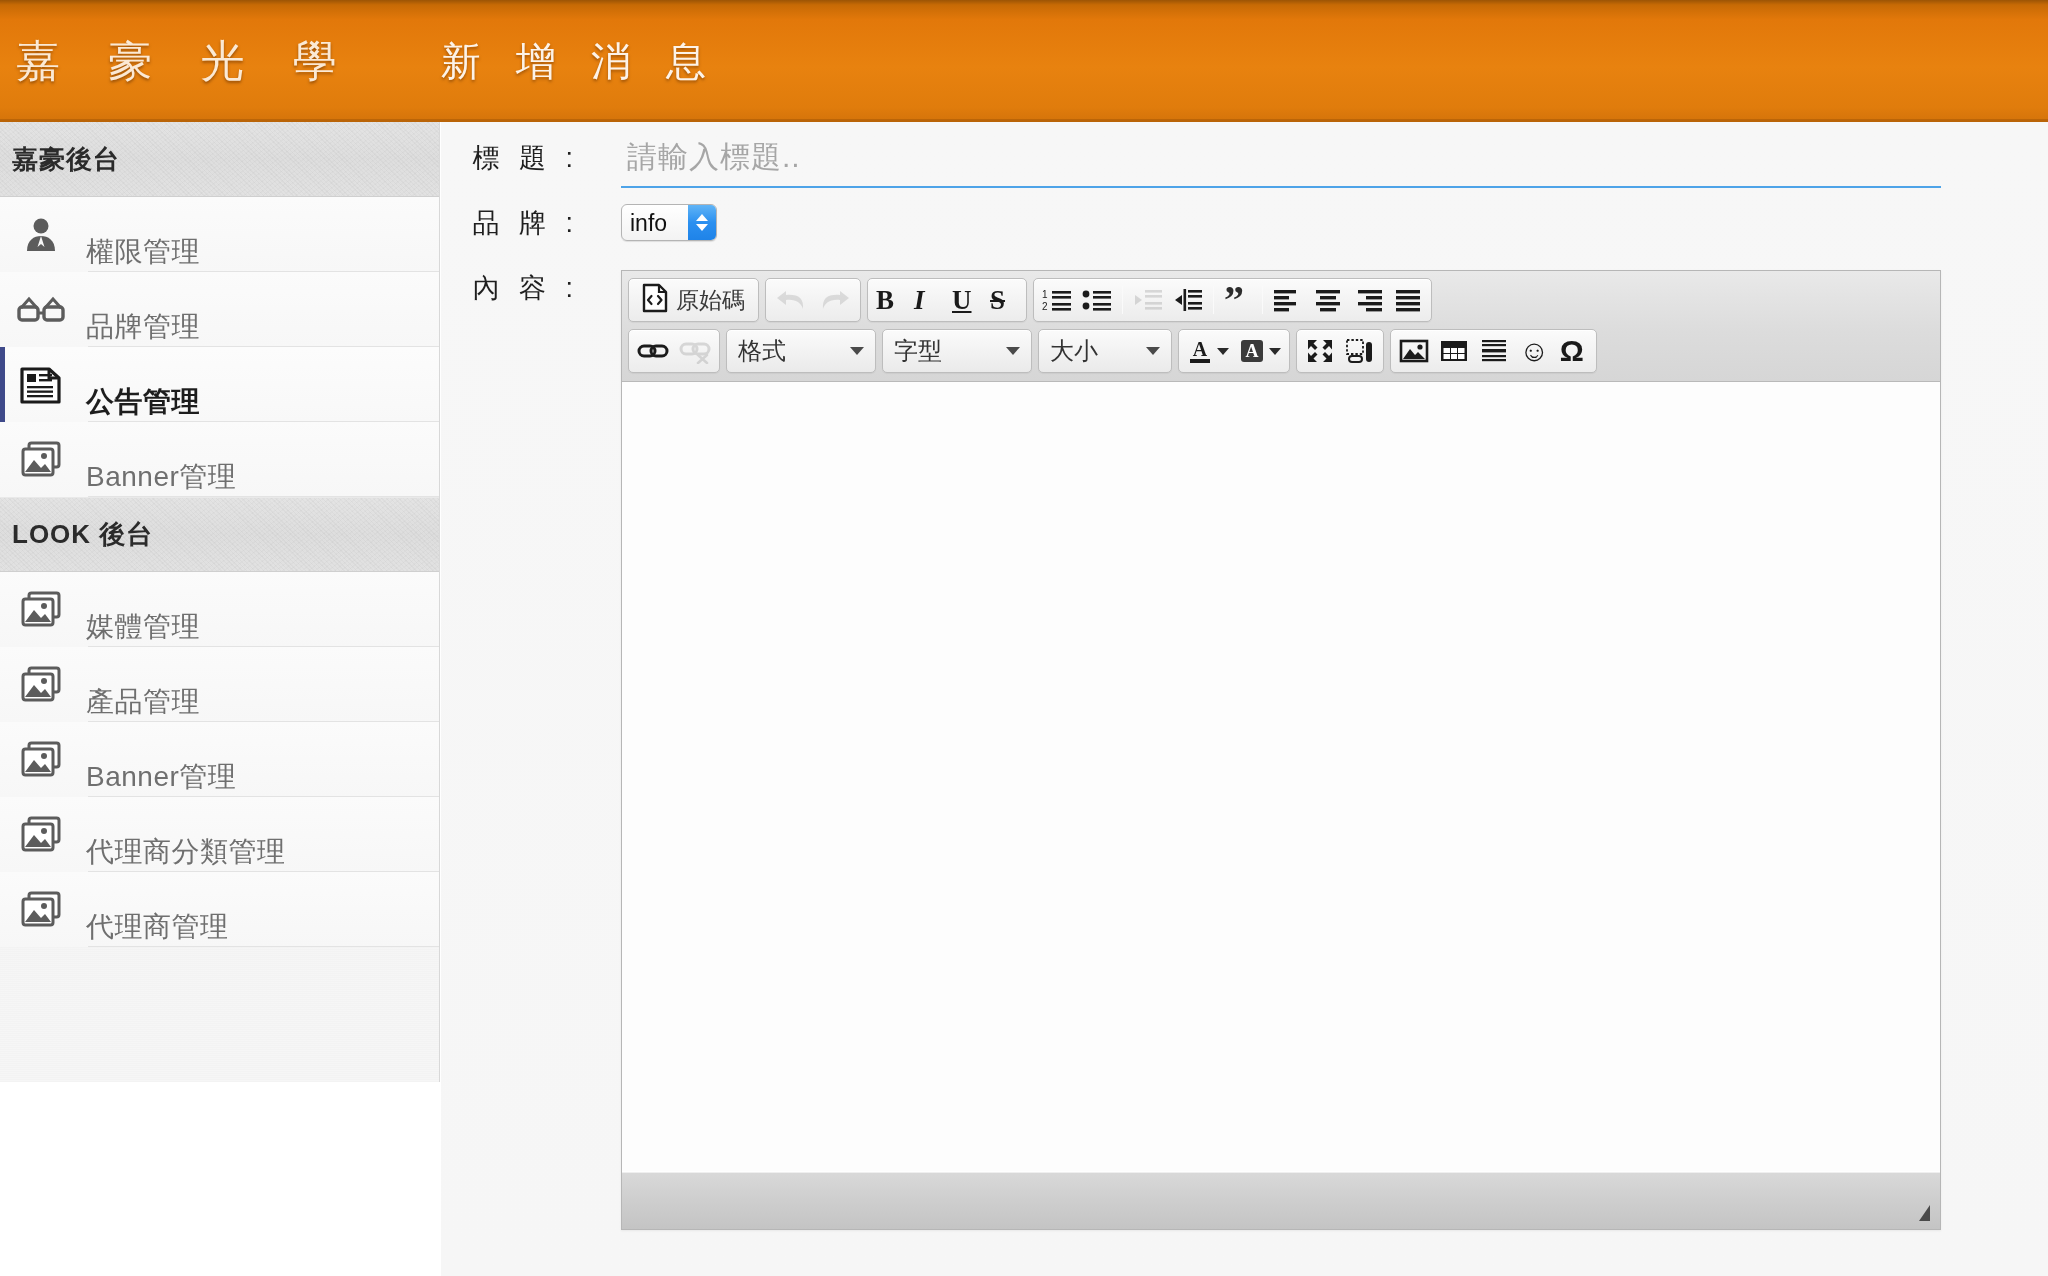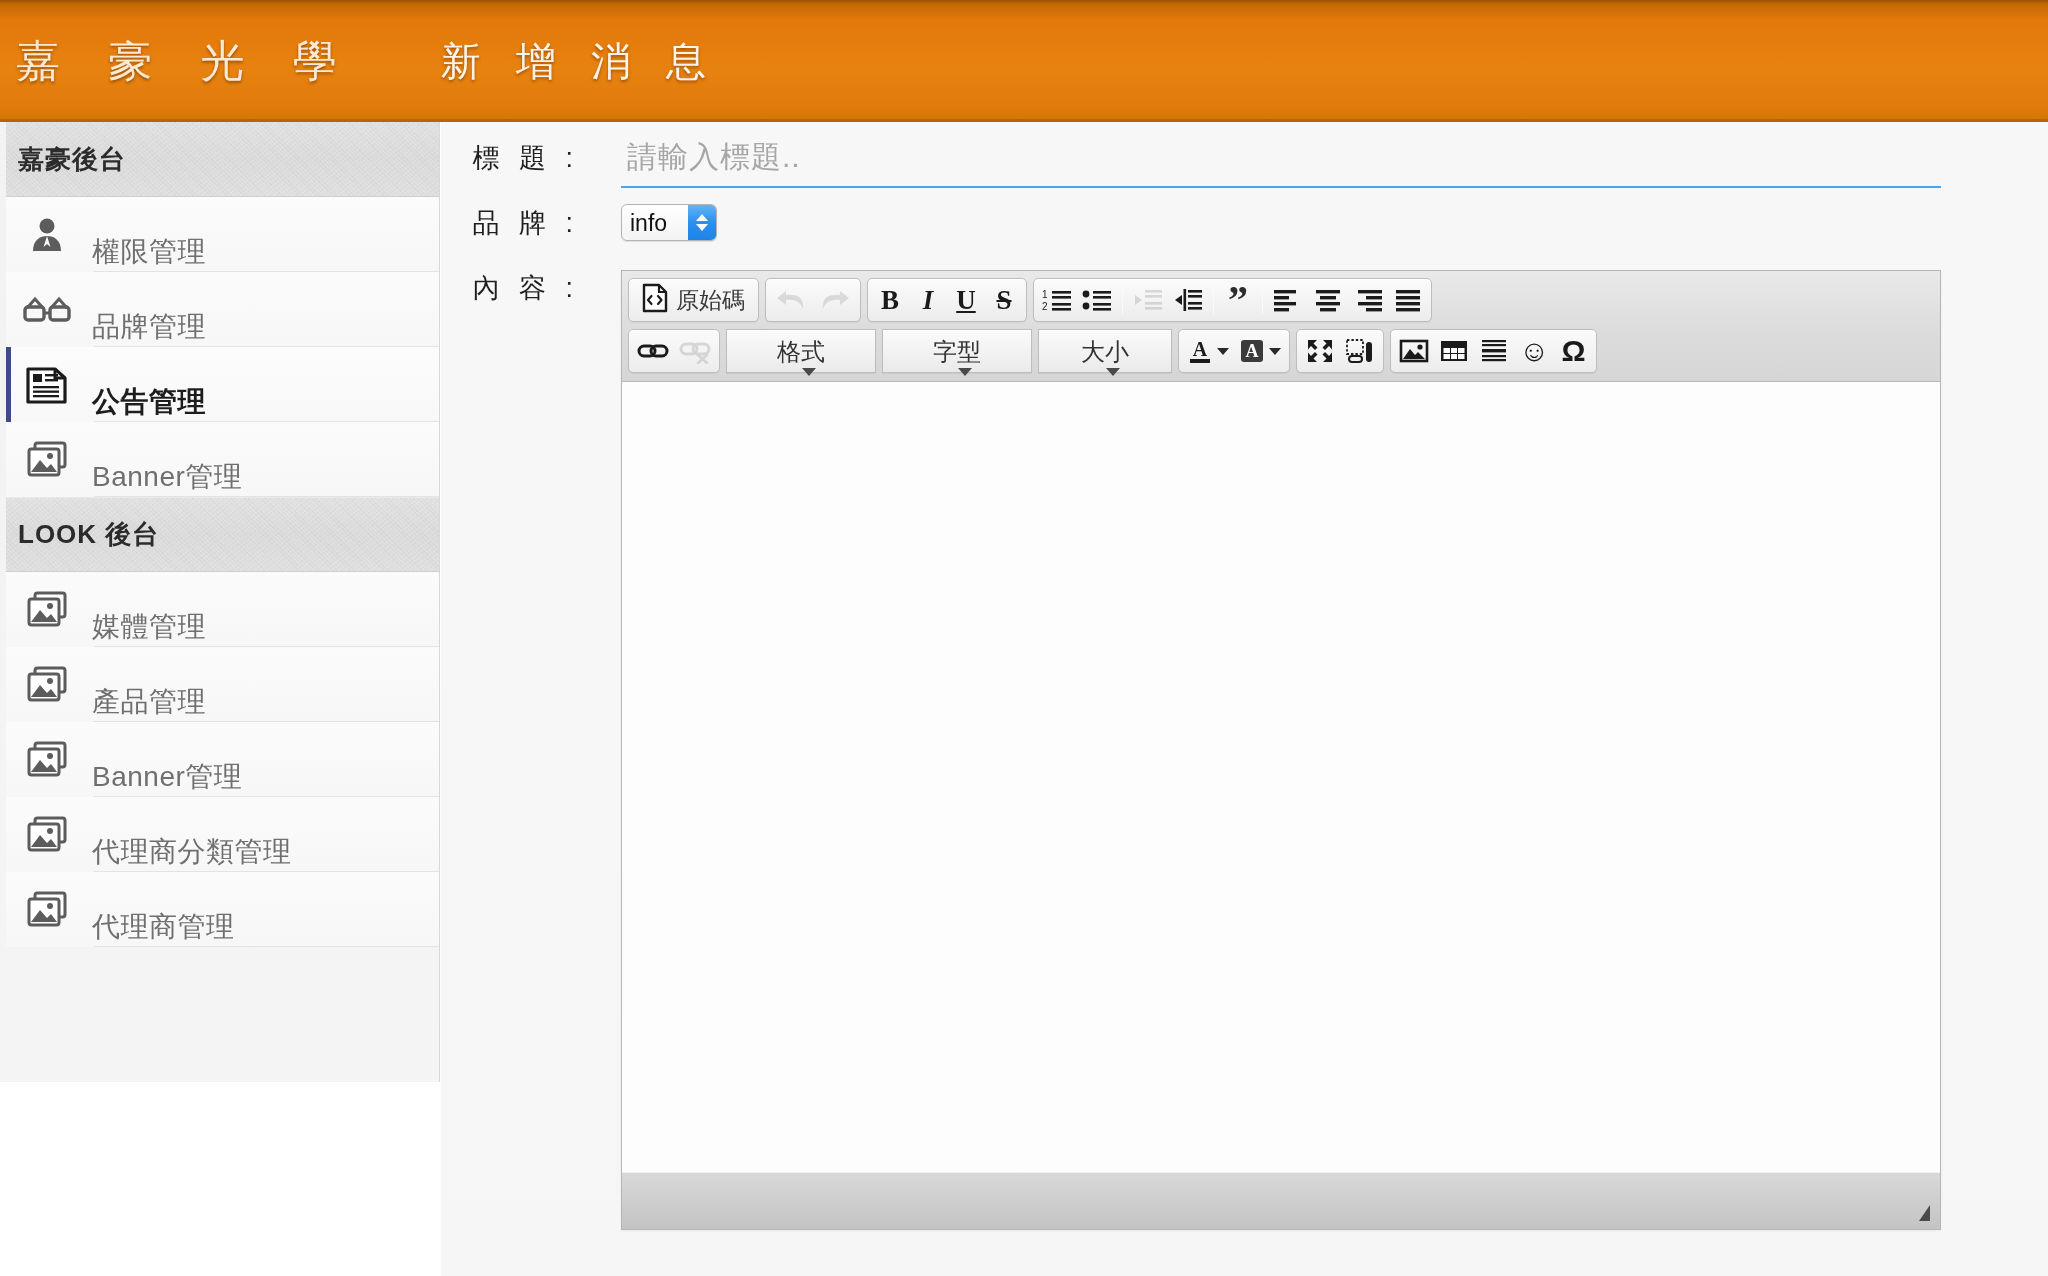"嘉豪後台" #sidebar { padding-left: 6px -> none }
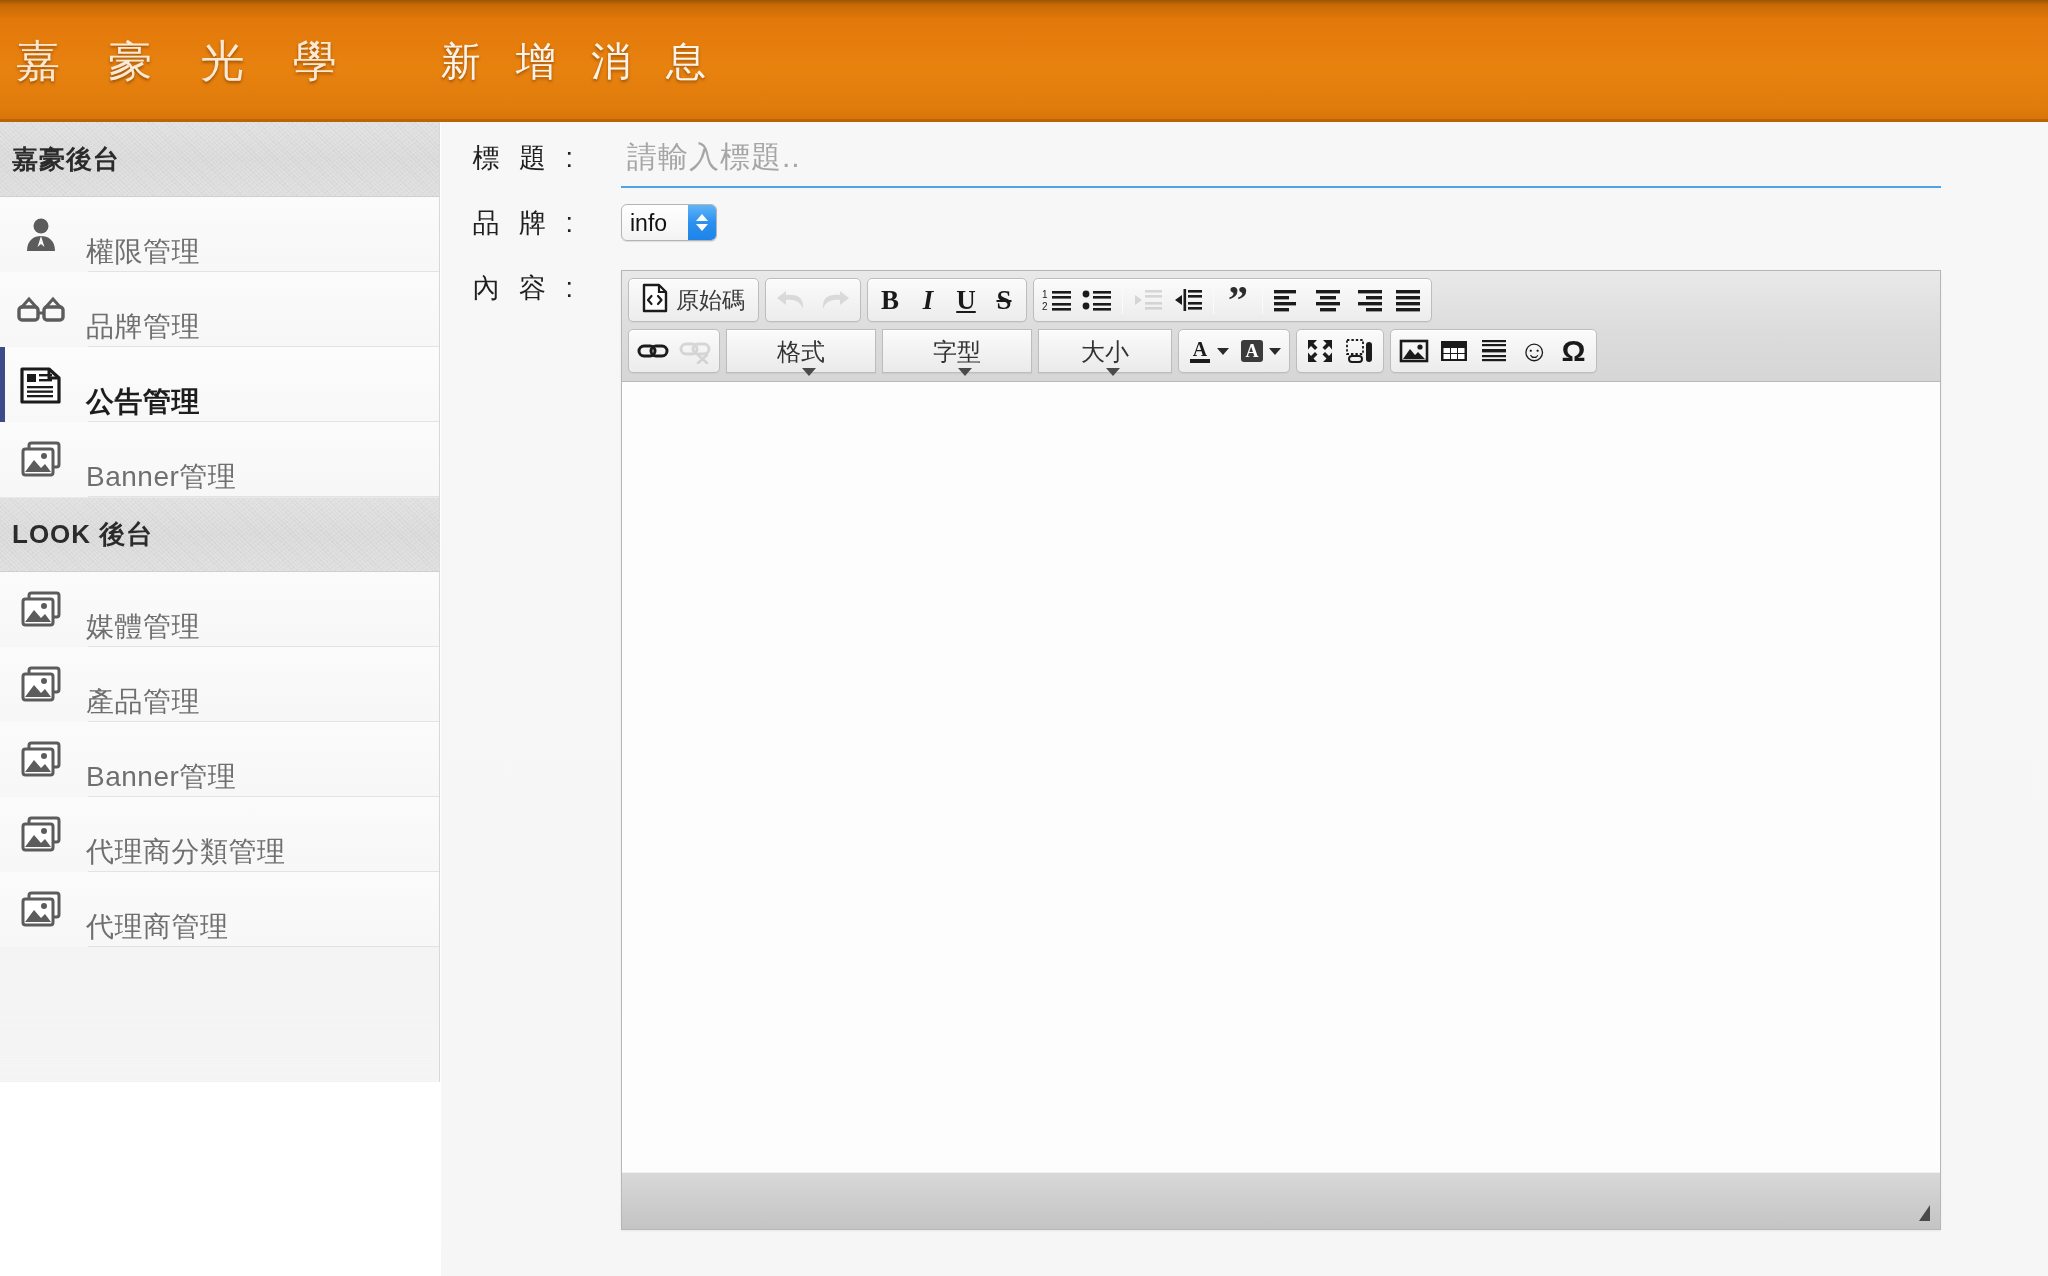"原始碼" .tb-btn { justify-content: center -> none }
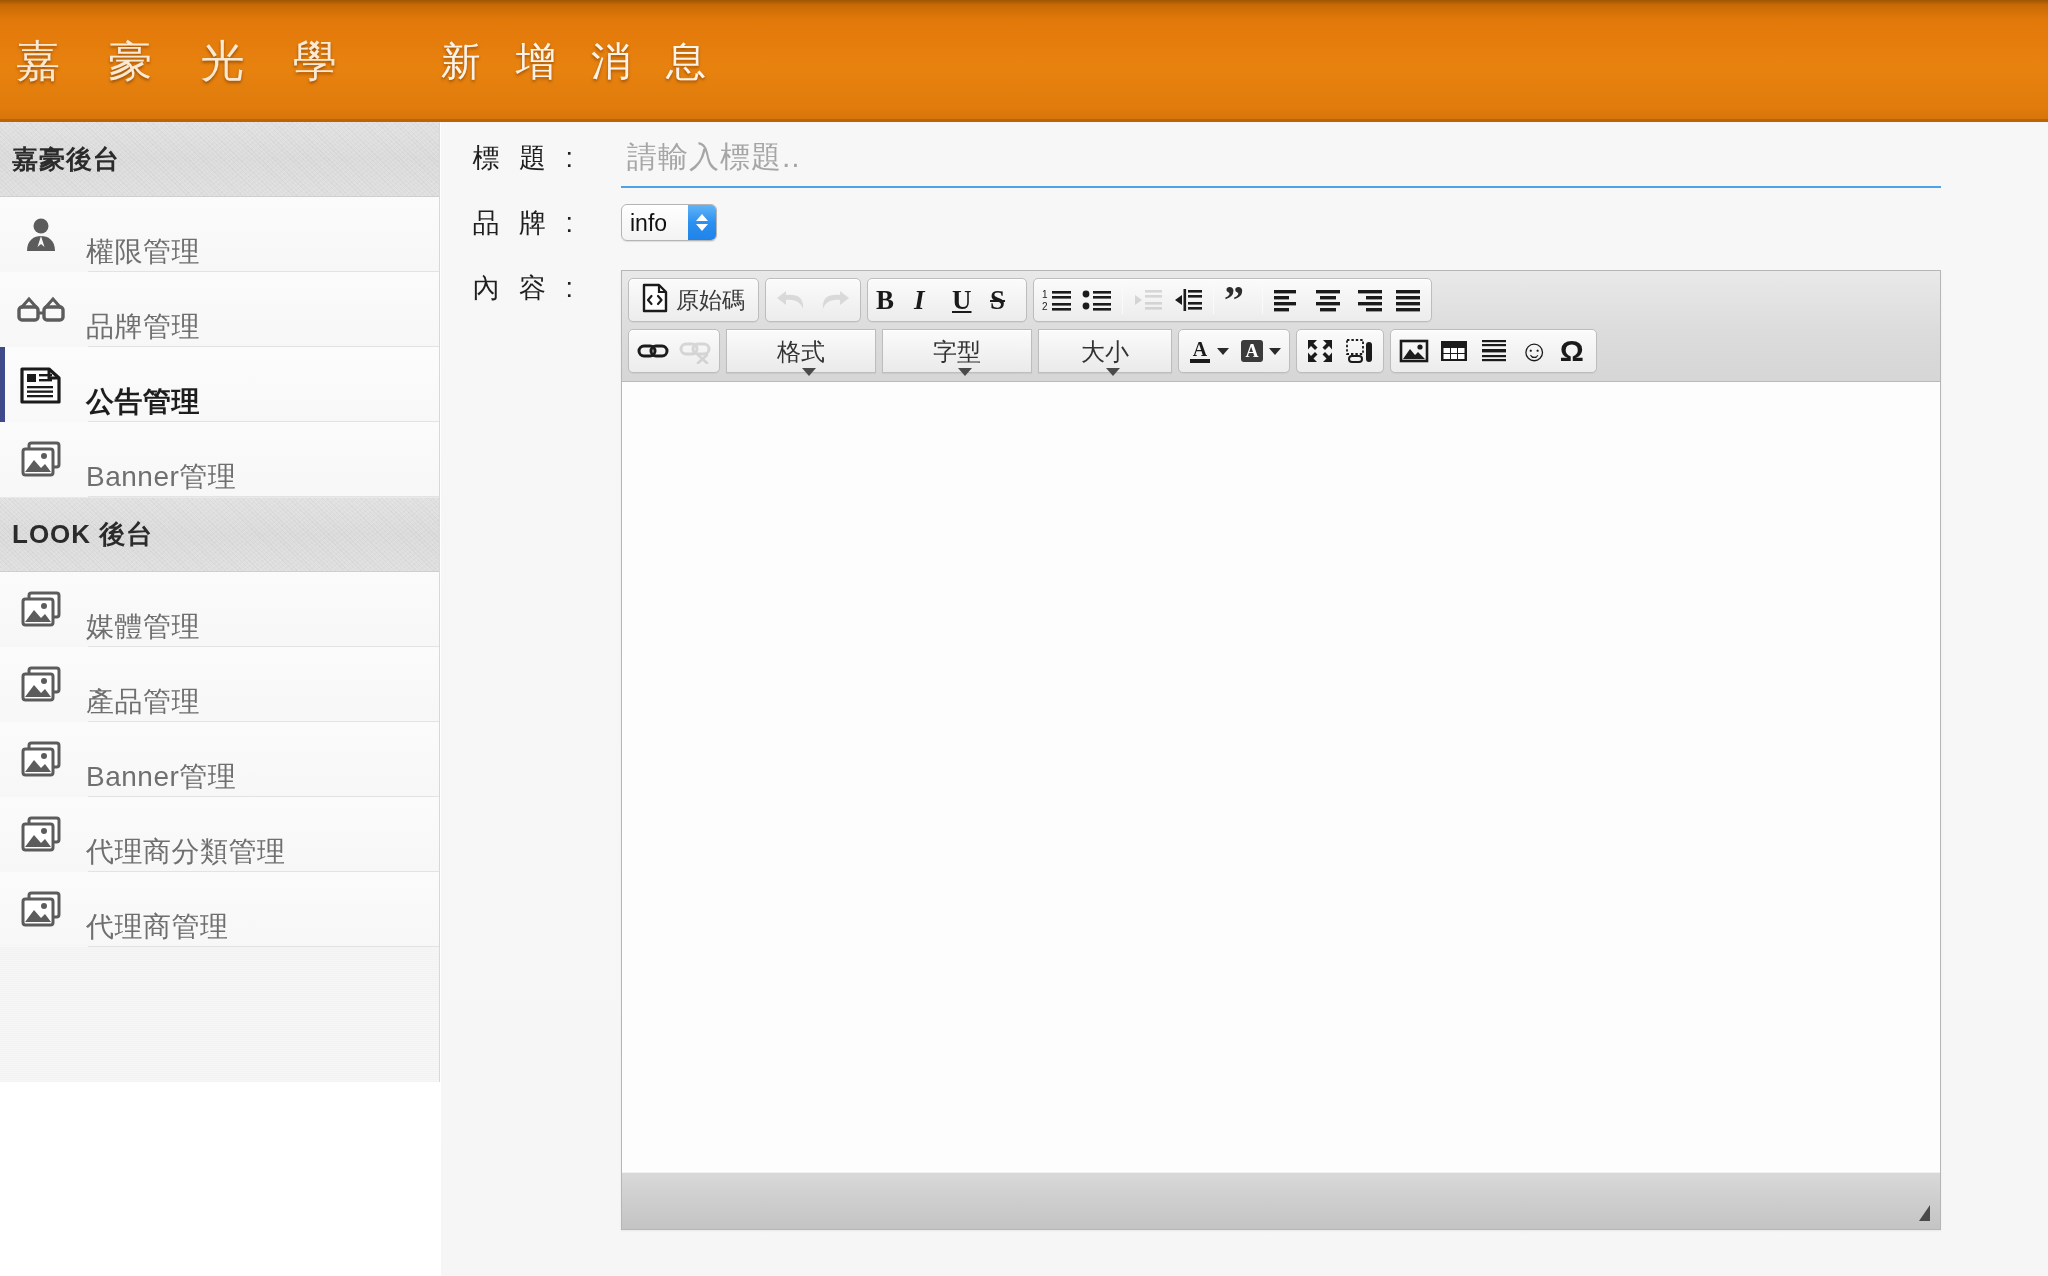"格式" .tb-combo { border-radius: 0 -> 5px; flex-direction: column -> none; padding: 6px 11px -> 0 11px }
